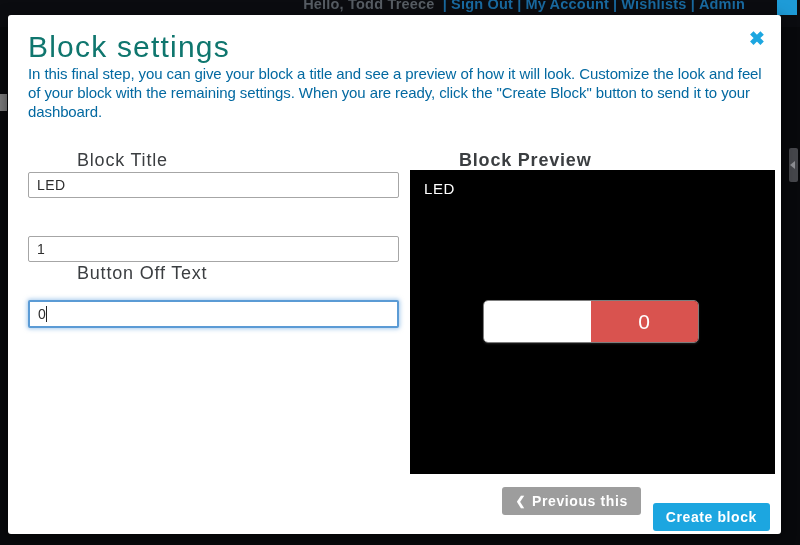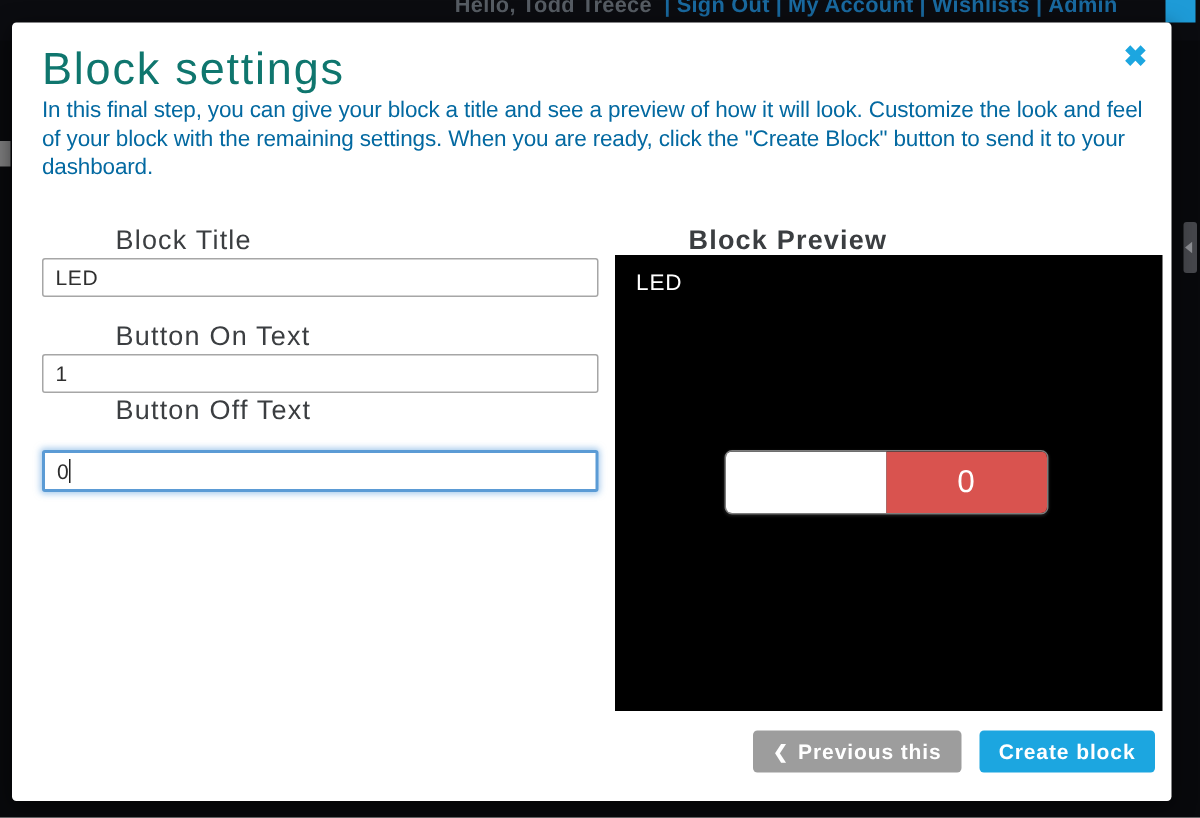"Button On Text" label.abs { html: <label>Button On Text</label> -> none }
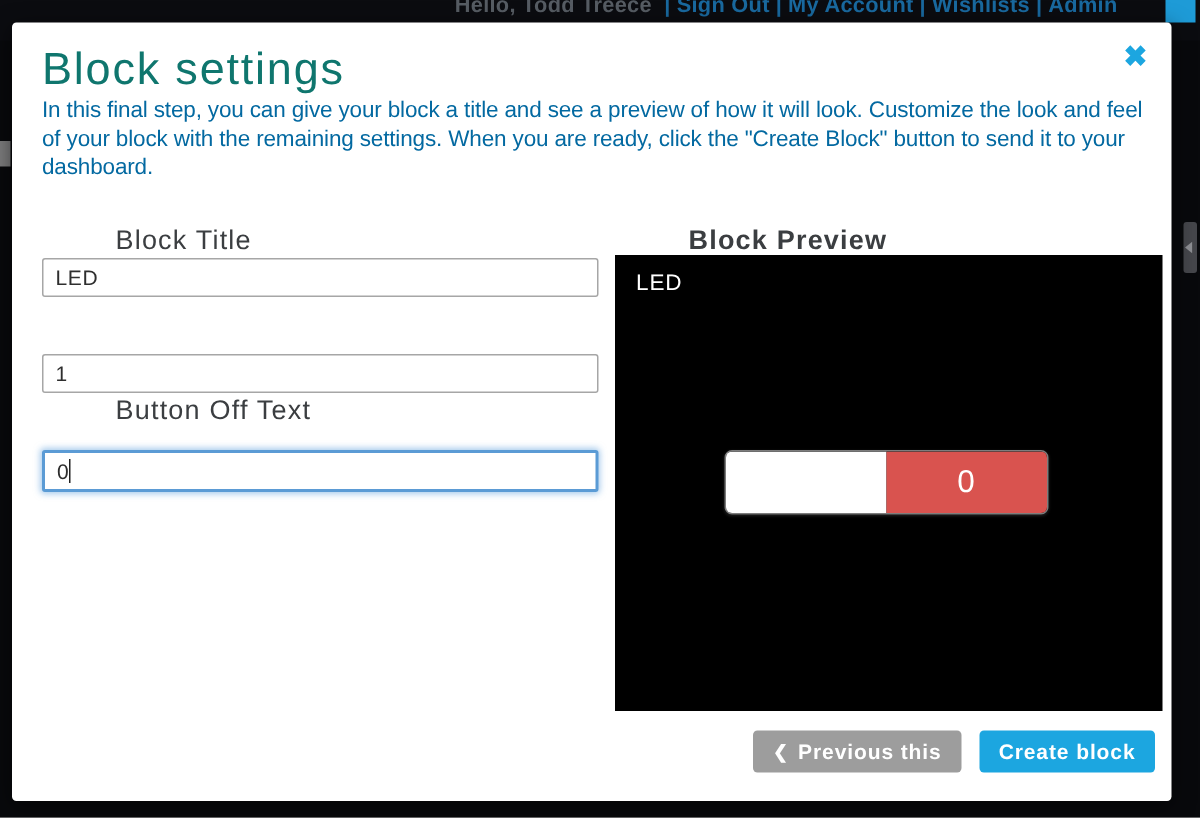"Create block" .btn-create { margin-top: none -> 16px }
